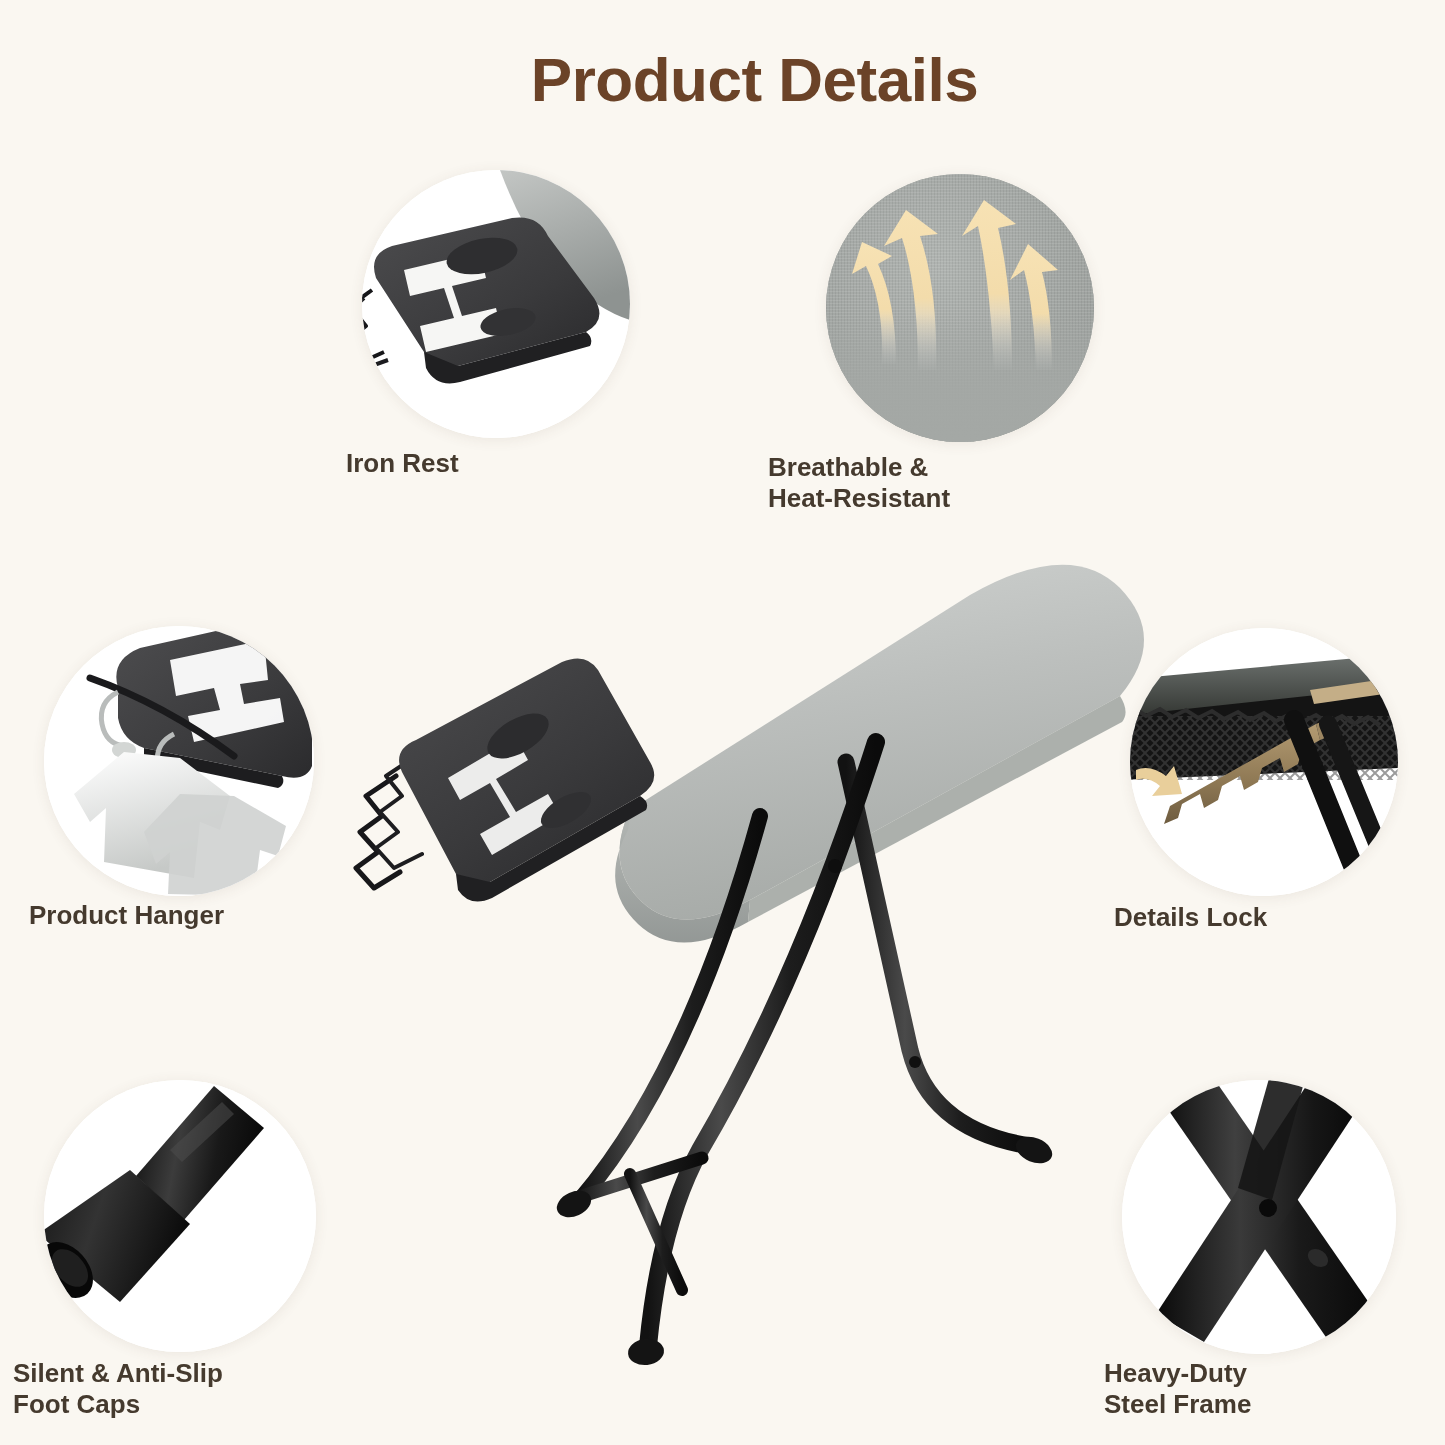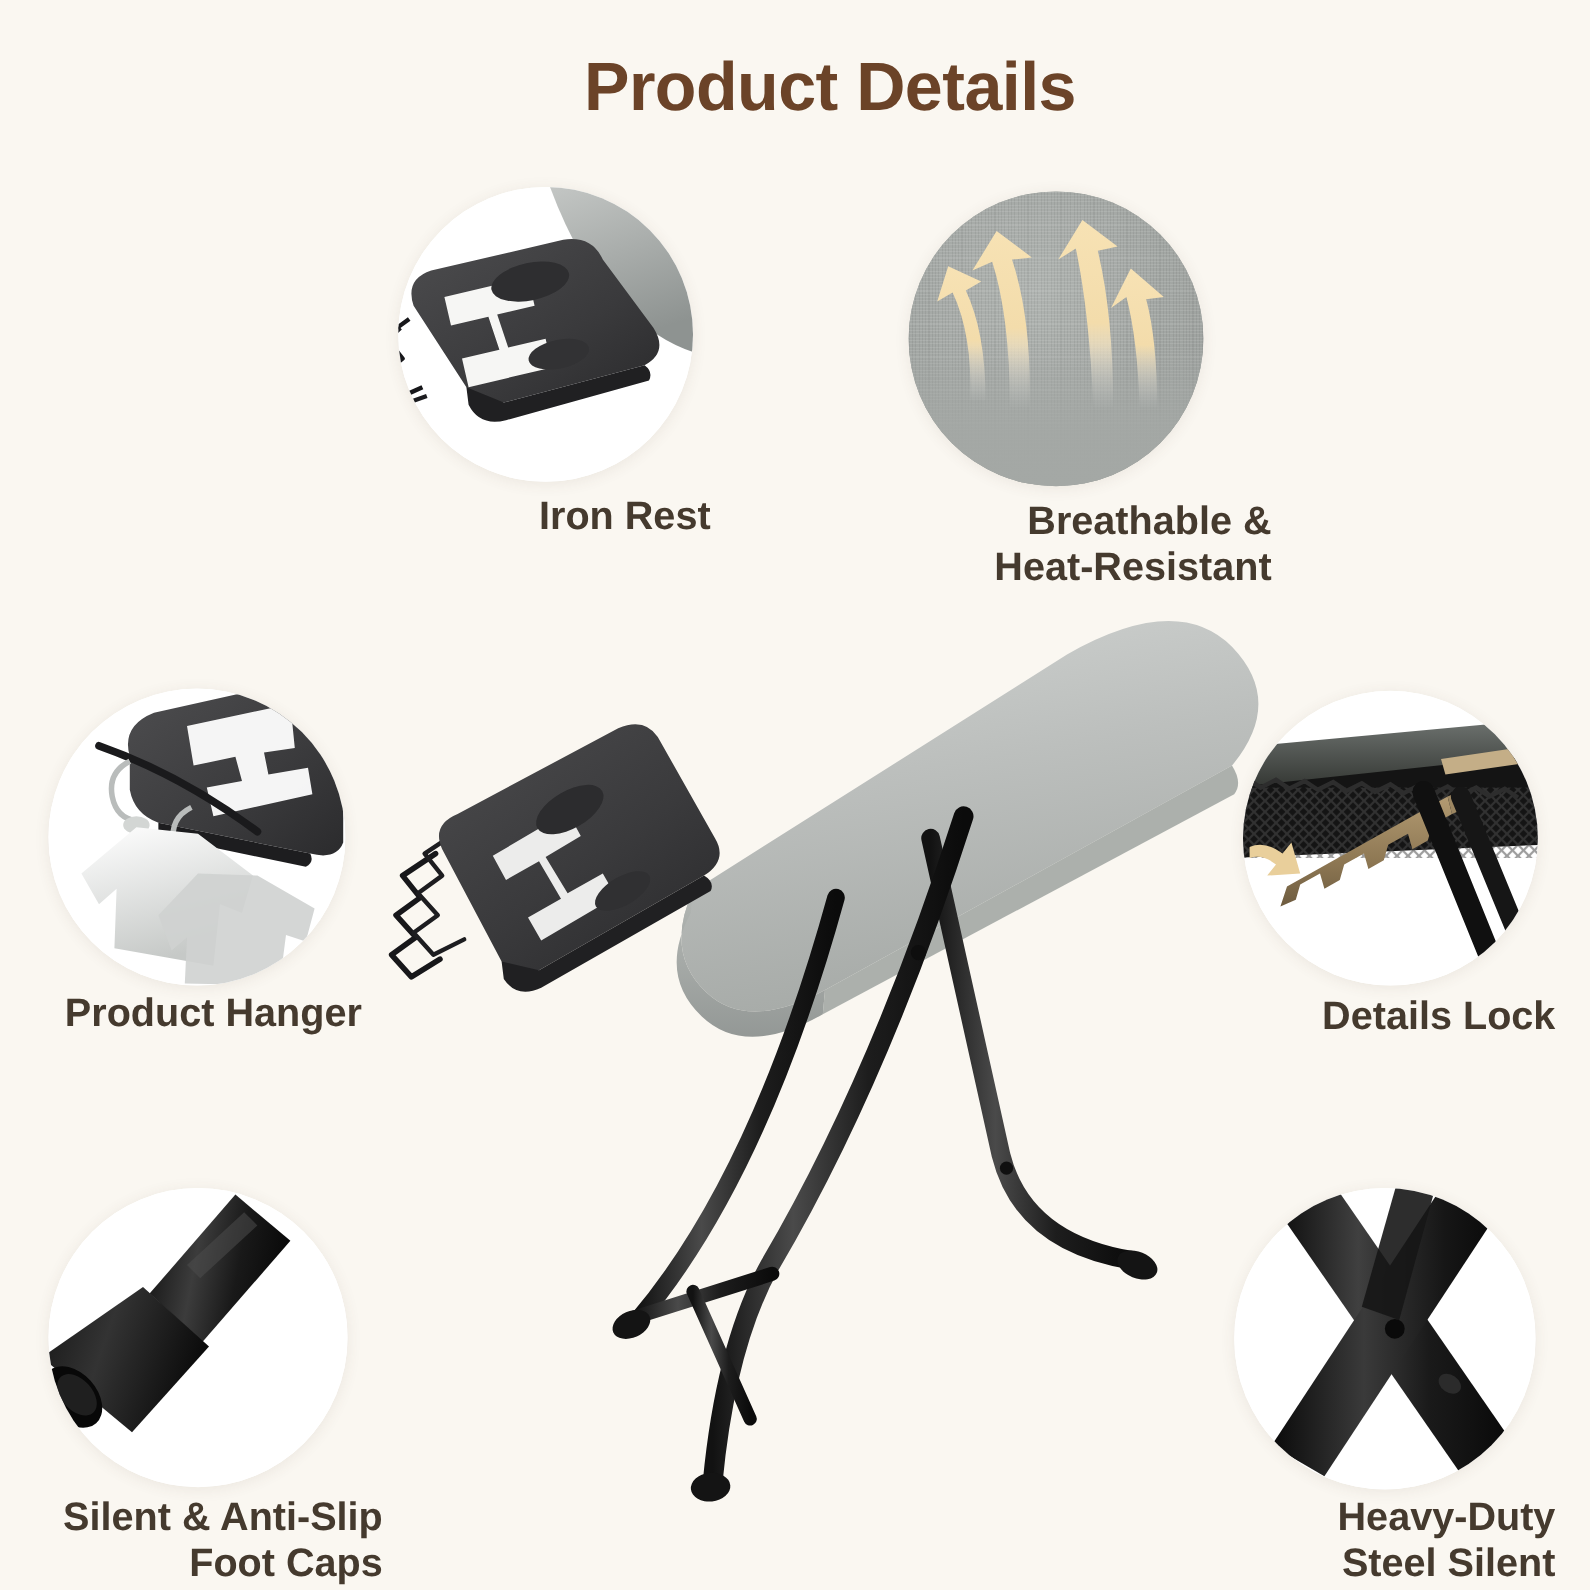"Iron Rest" .caption { font-size: 36px -> 26px; text-align: right -> left }
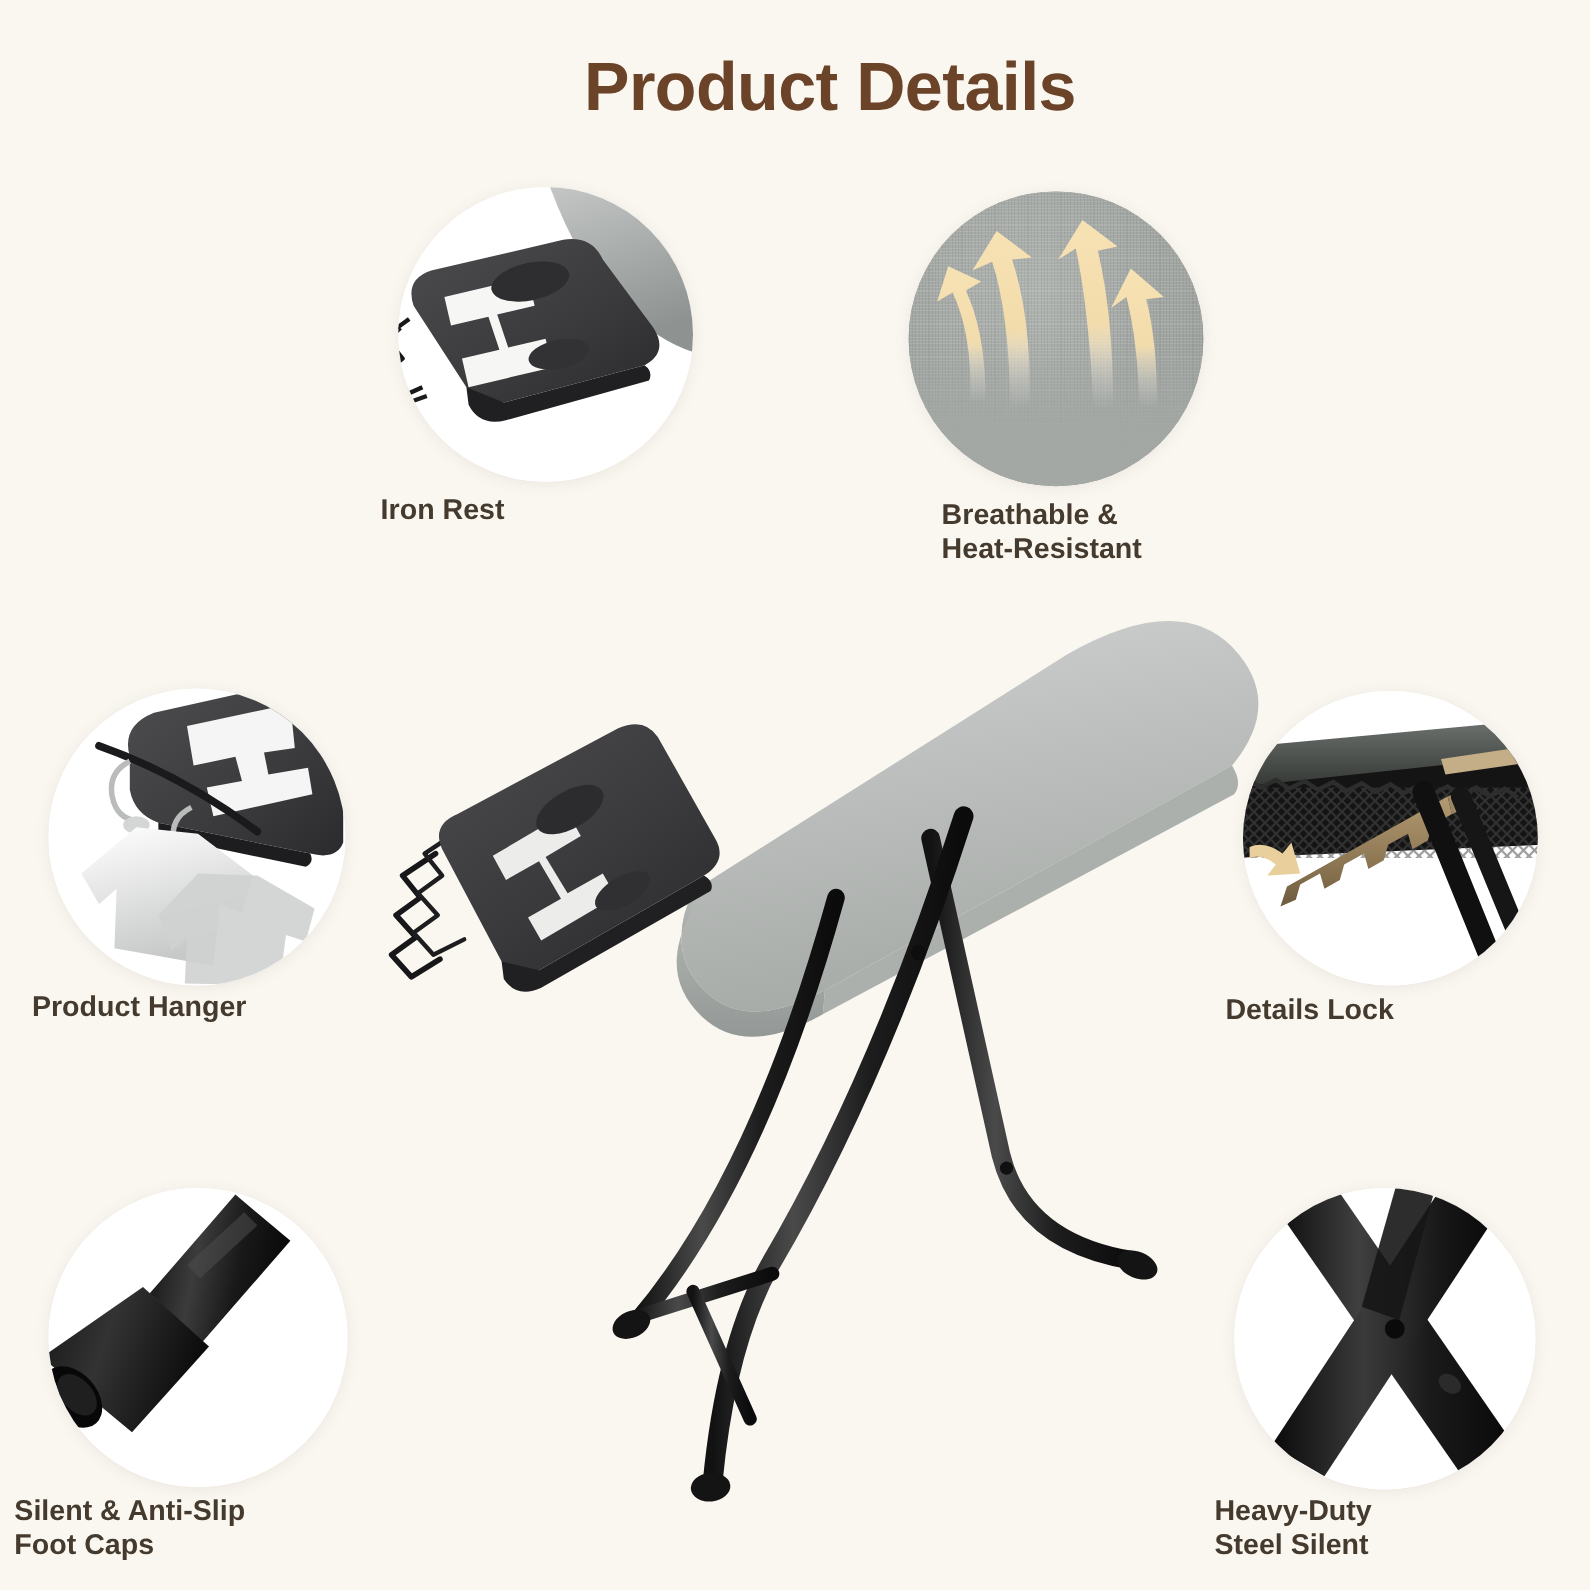"Breathable &" #cap-breathe { left: 856px -> 768px }
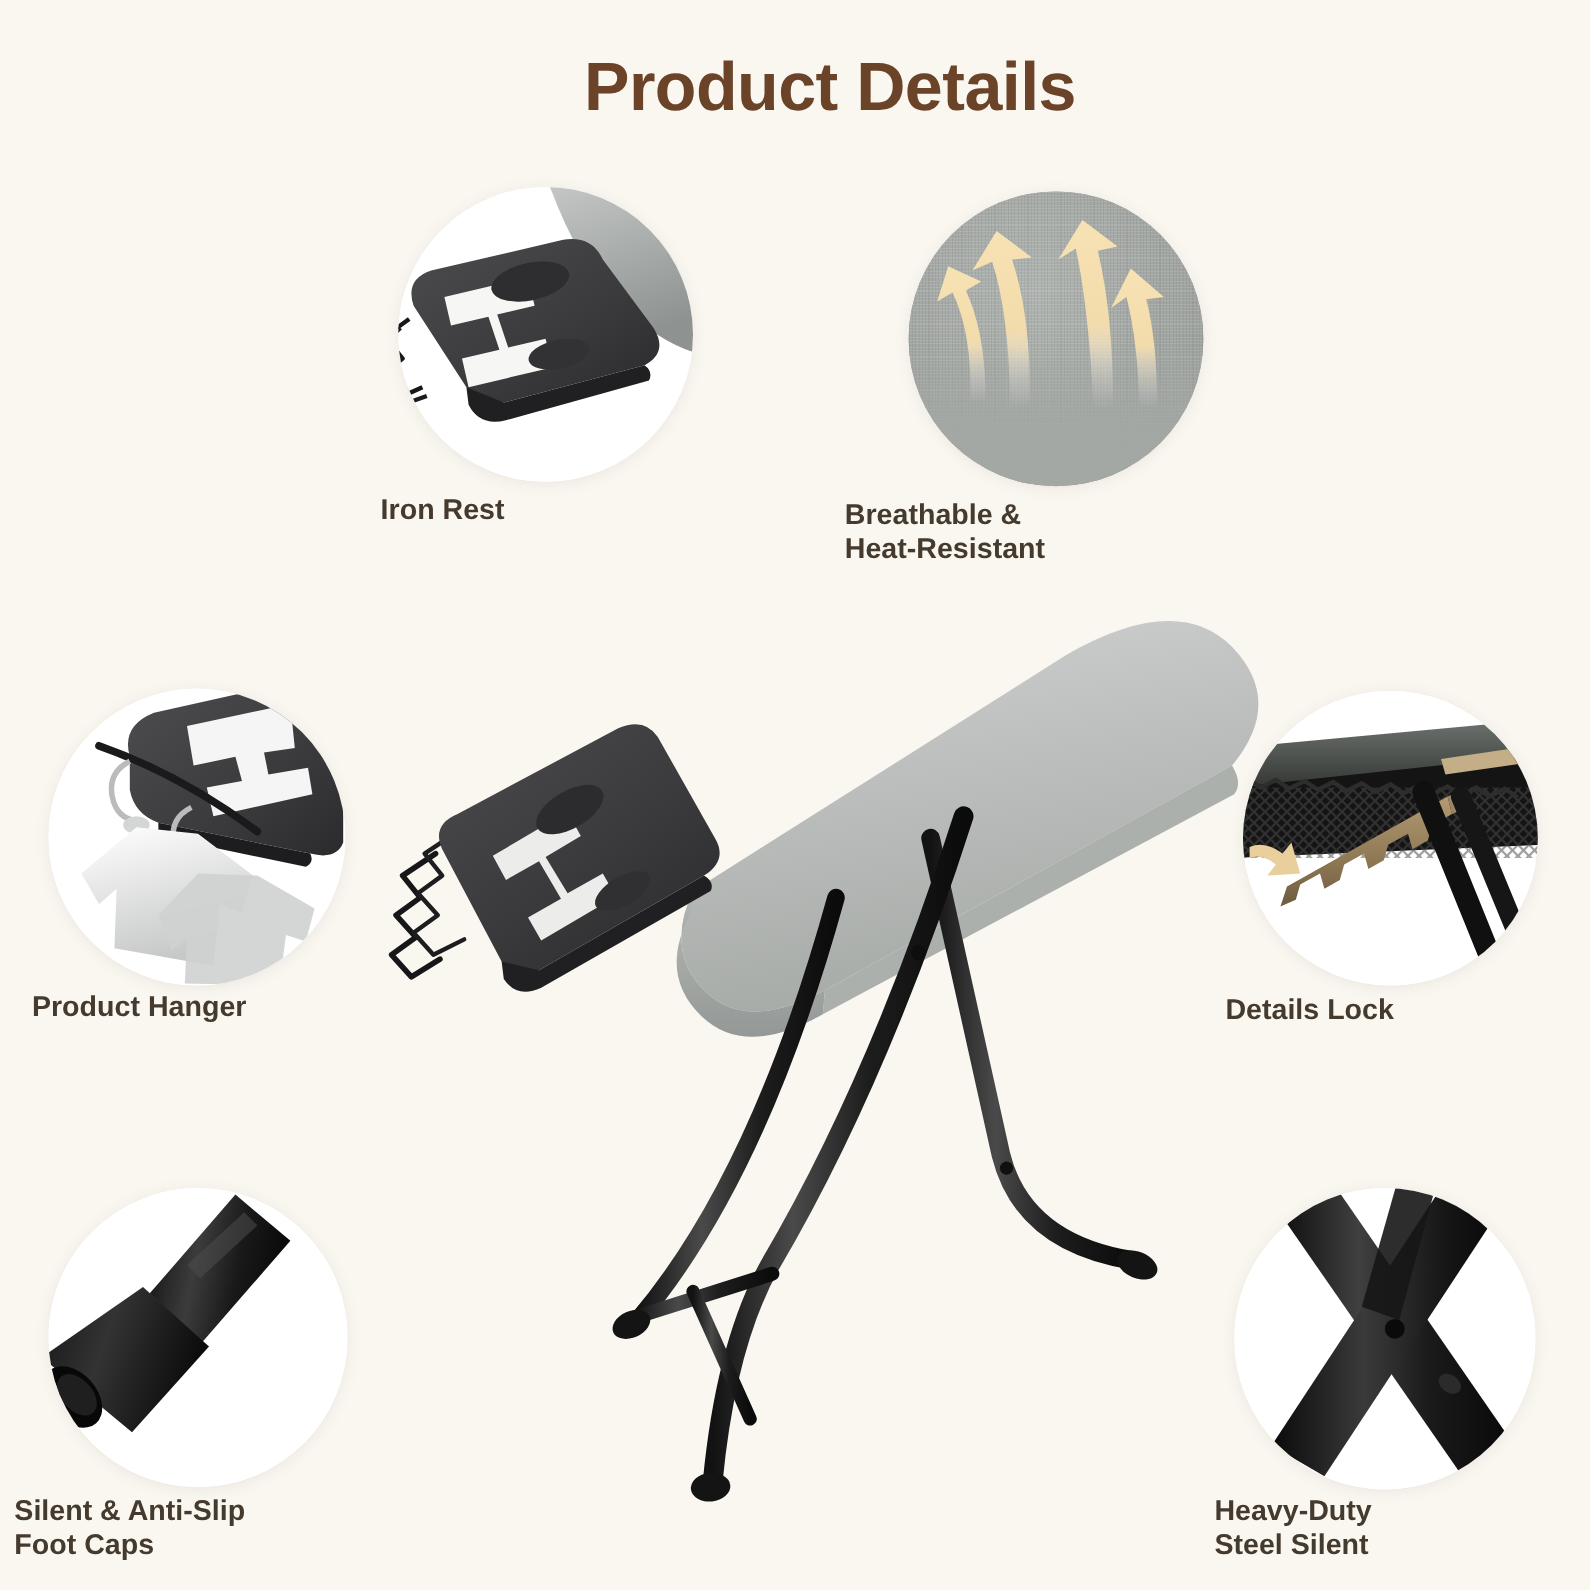"Heavy-Duty" div.caption { text: Silent -> Frame }
